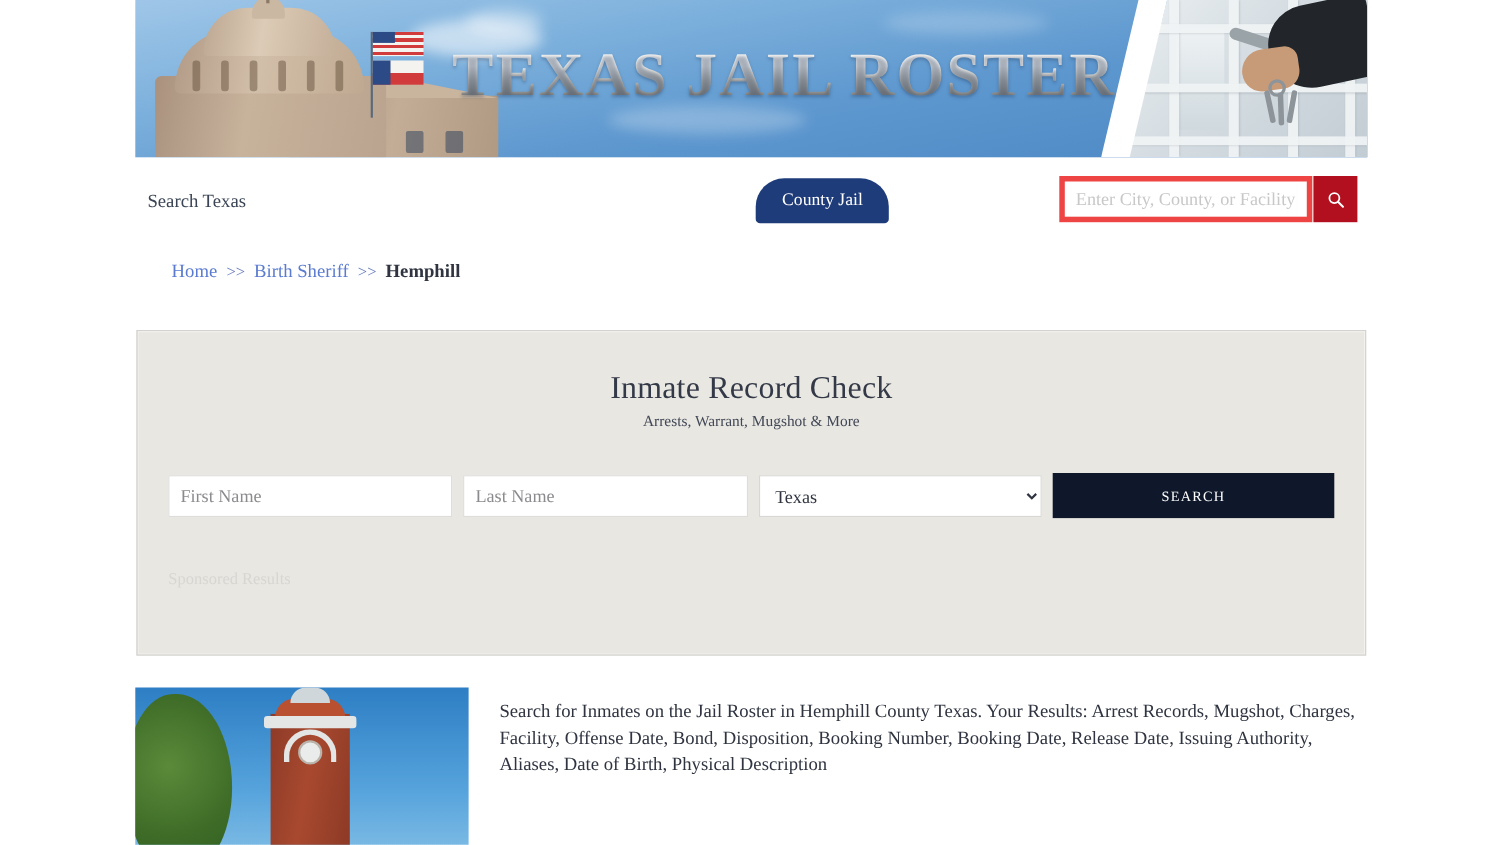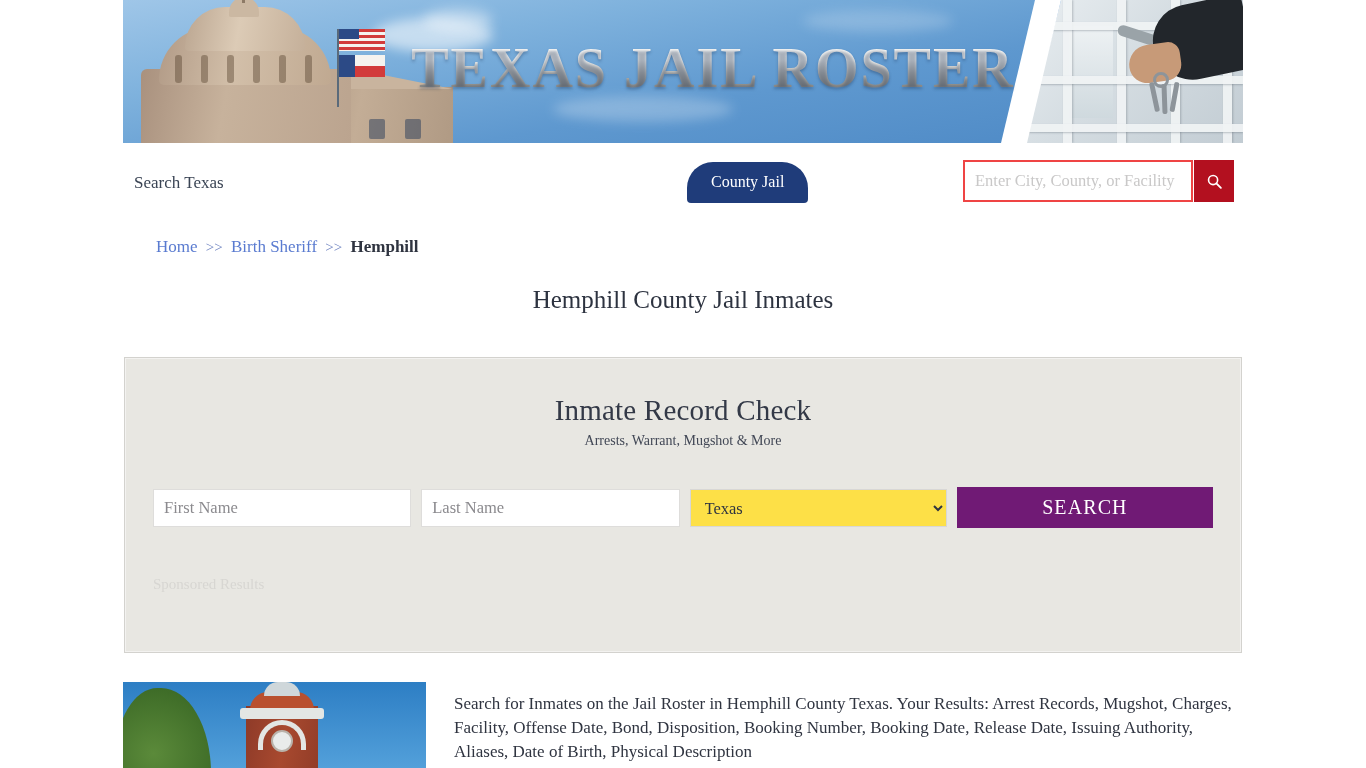"Enter City, County, or Facility" .nav-search { border: 2px solid #ef4444 -> 5px solid #ef4444 }
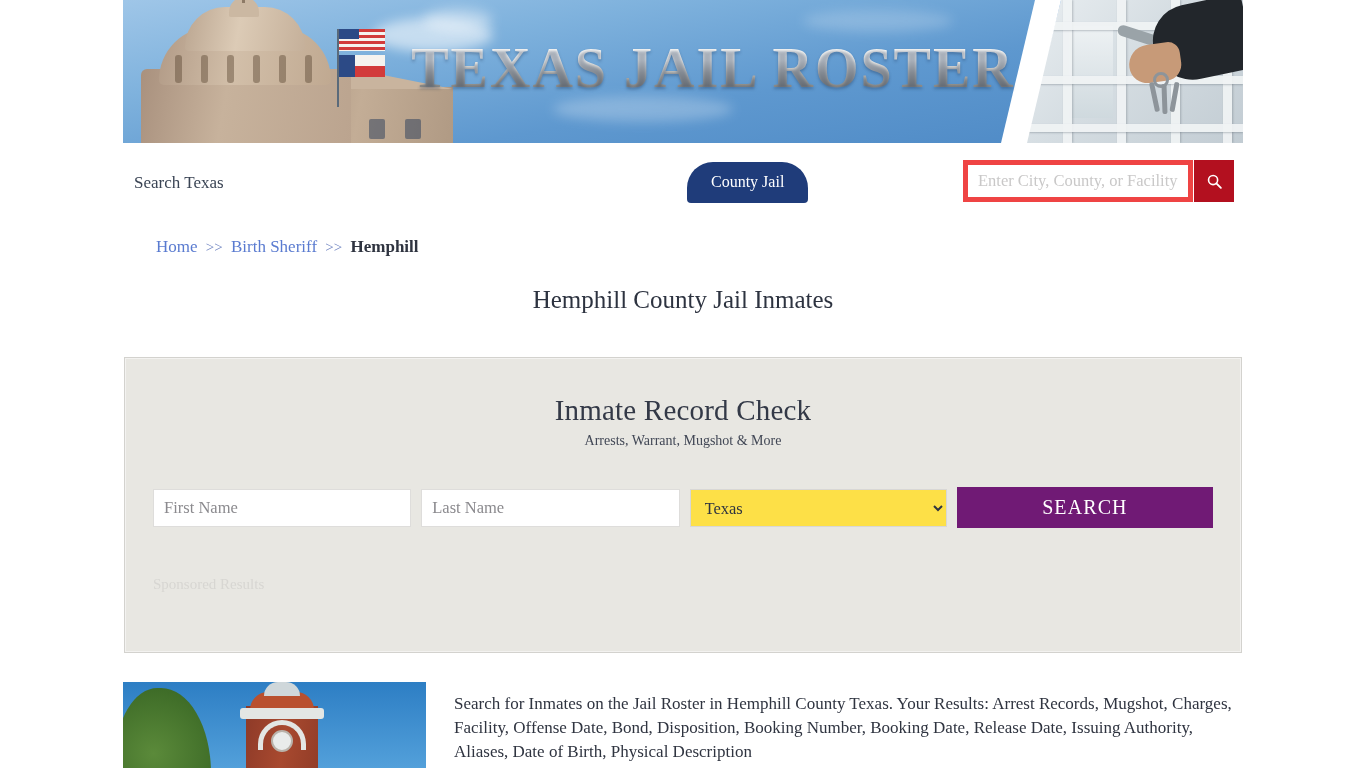"Hemphill County Jail Inmates" h1.page-title { html: <h1>Hemphill County Jail Inmates</h1> -> none }
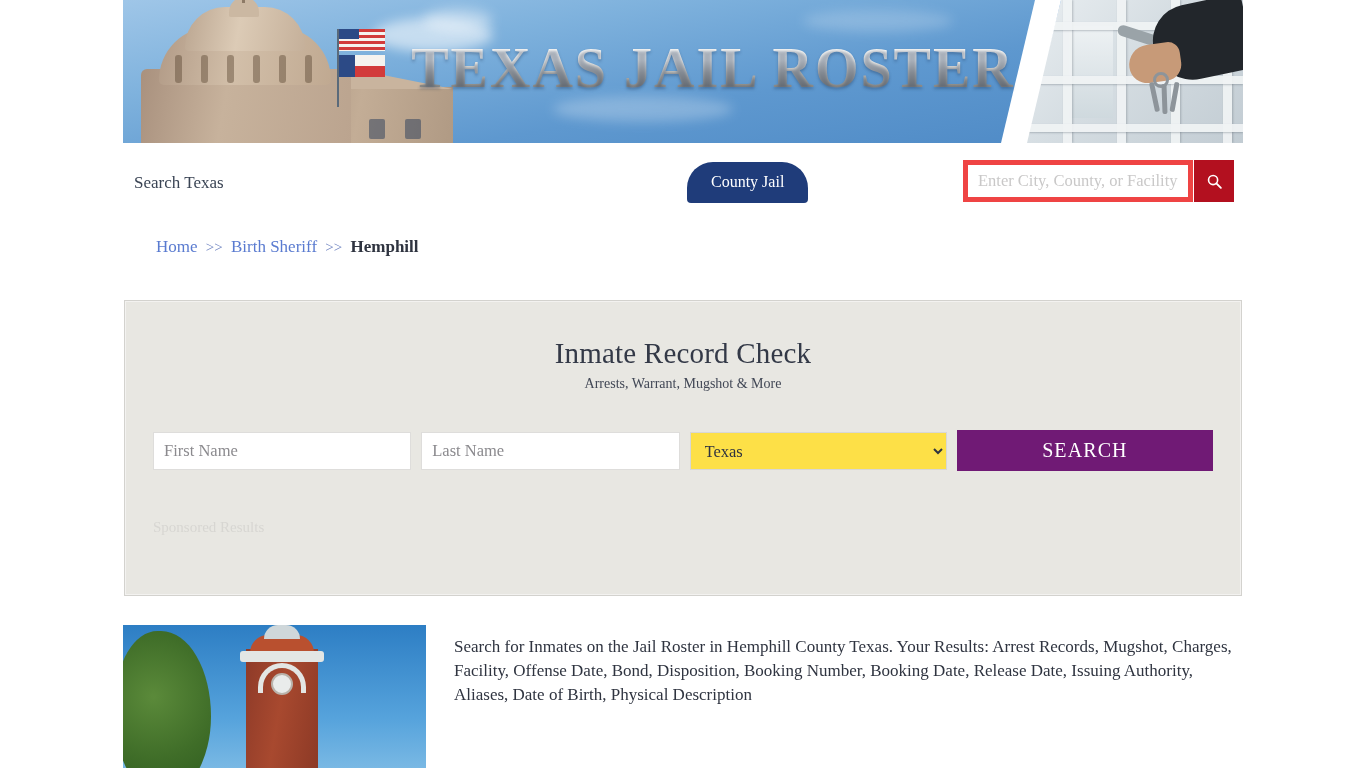"Texas" .fld-state { background: #fde047 -> #ffffff }
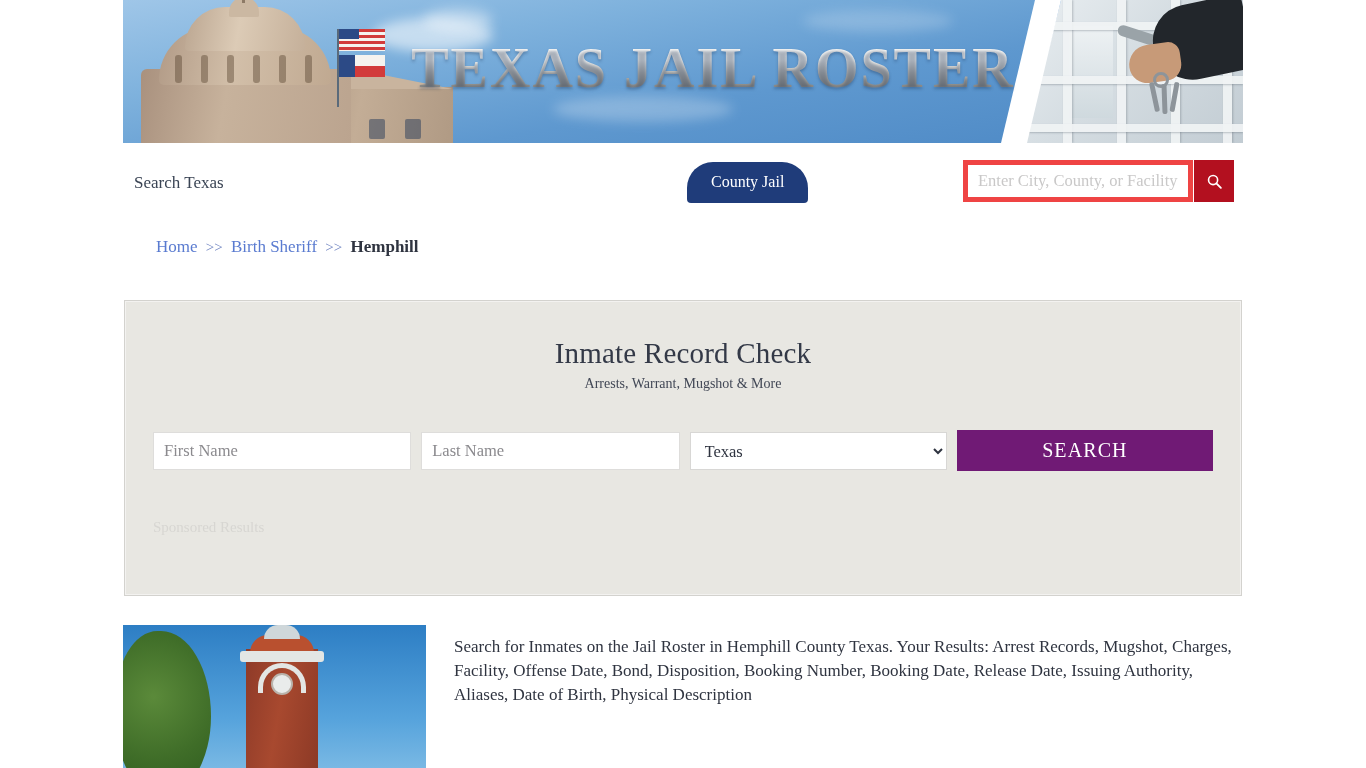"SEARCH" .btn-search { background: #701a75 -> #0f172a; font-size: 20px -> 13px }
